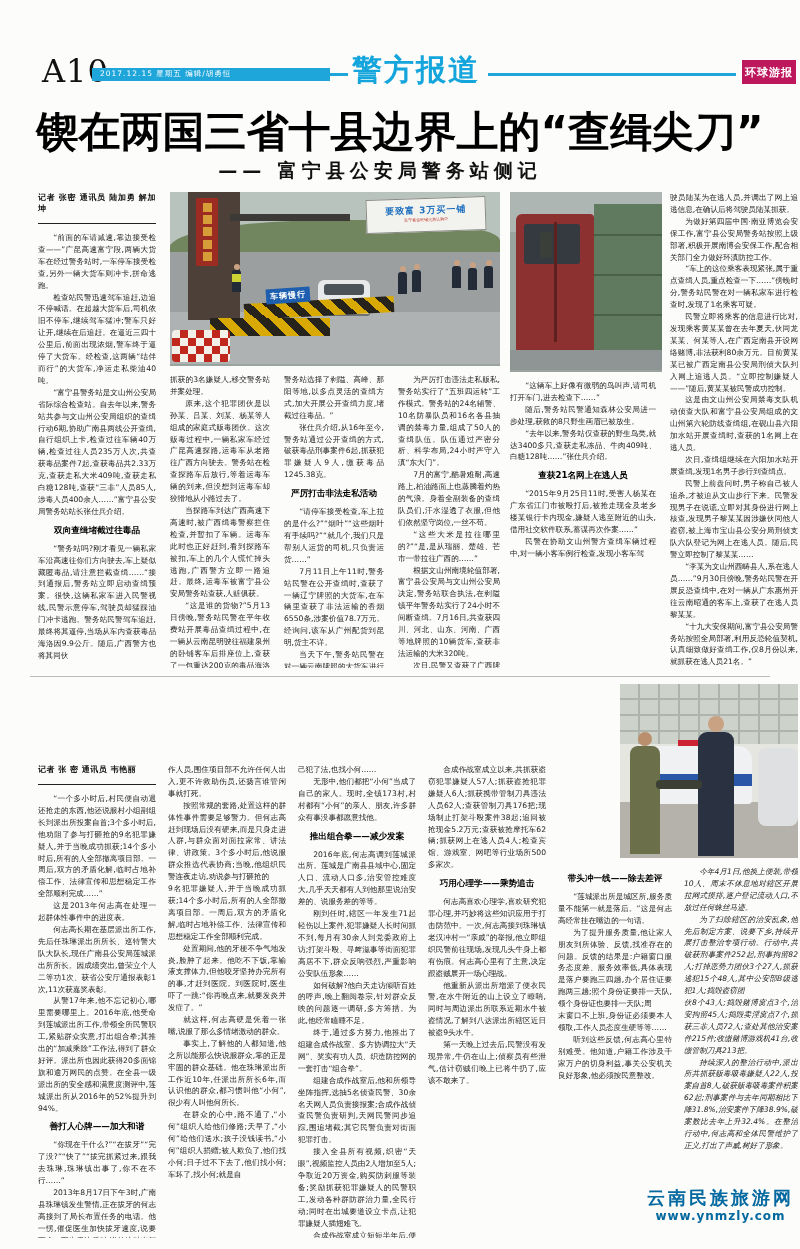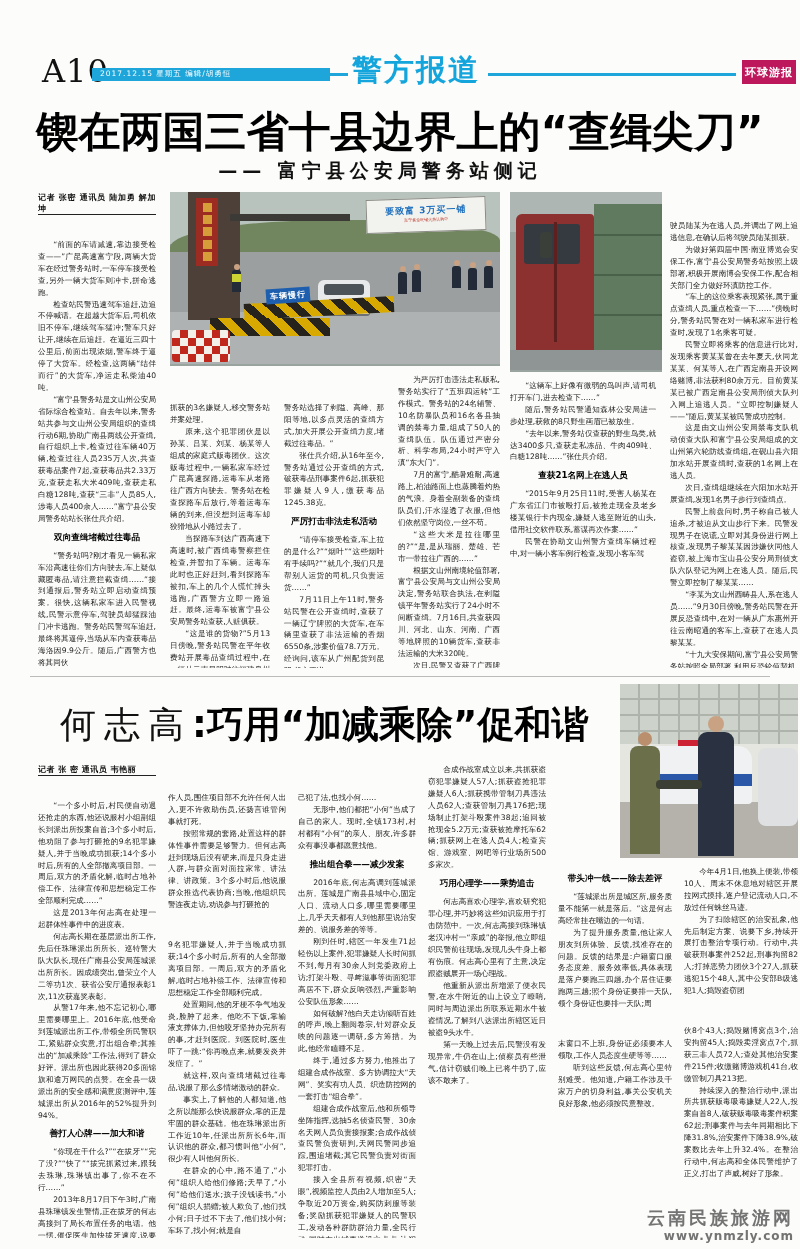"记者 张密 通讯员 陆加勇 解加坤" .byline { margin-bottom: 24px -> 8px; padding-bottom: 0 -> 9px }
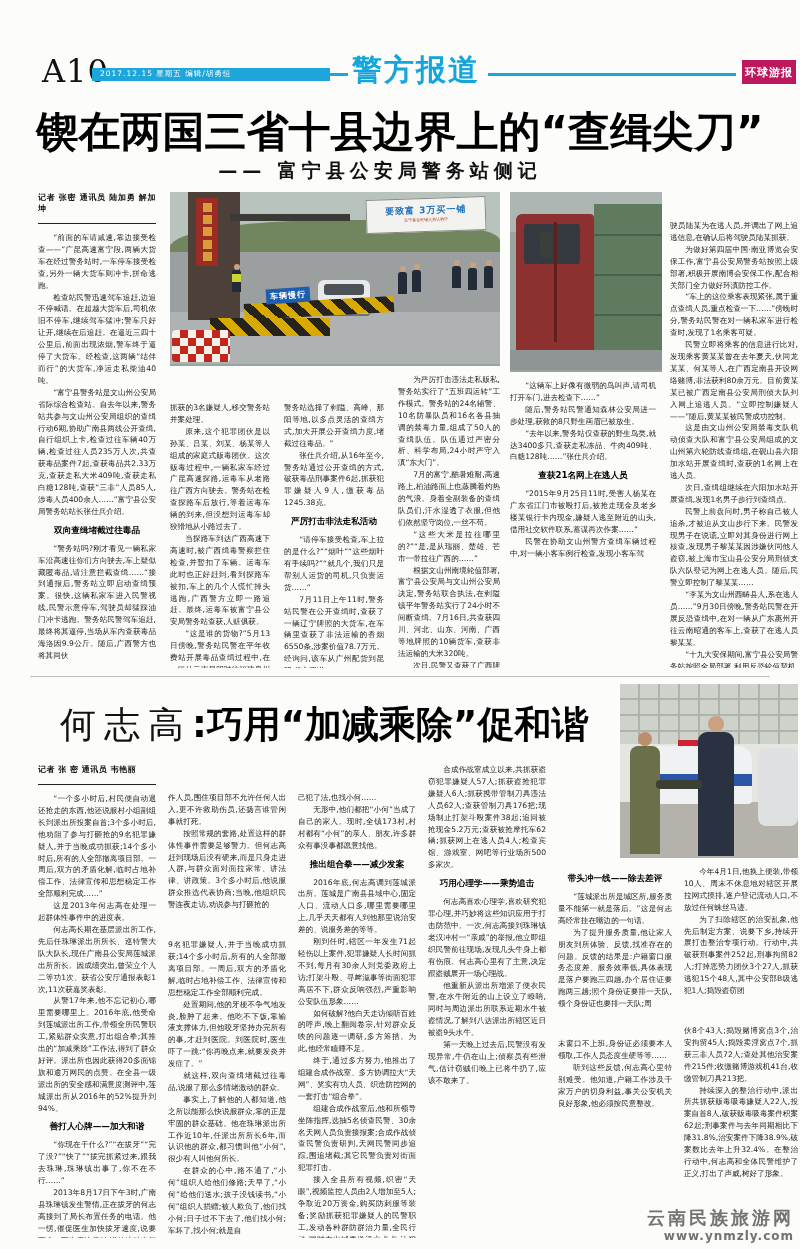"驶员陆某为在逃人员,并调出了网上追逃信息,在确认后将驾驶员陆某抓获。" .para.cont { margin-top: 28px -> none }
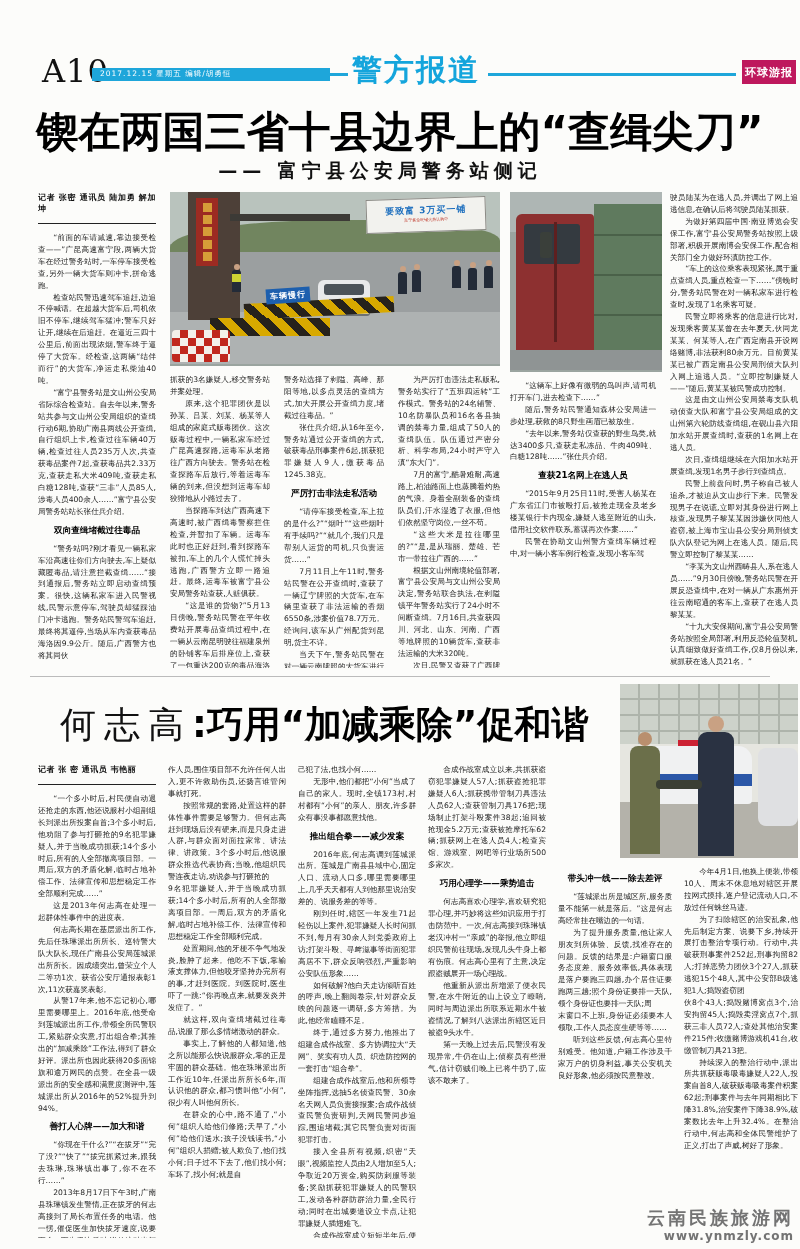"何志高:巧用“加减乘除”促和谐" div.a2-headline { html: <div> <span>何志高</span><span>:巧用“加减乘除”促和谐</span> </div> -> none }
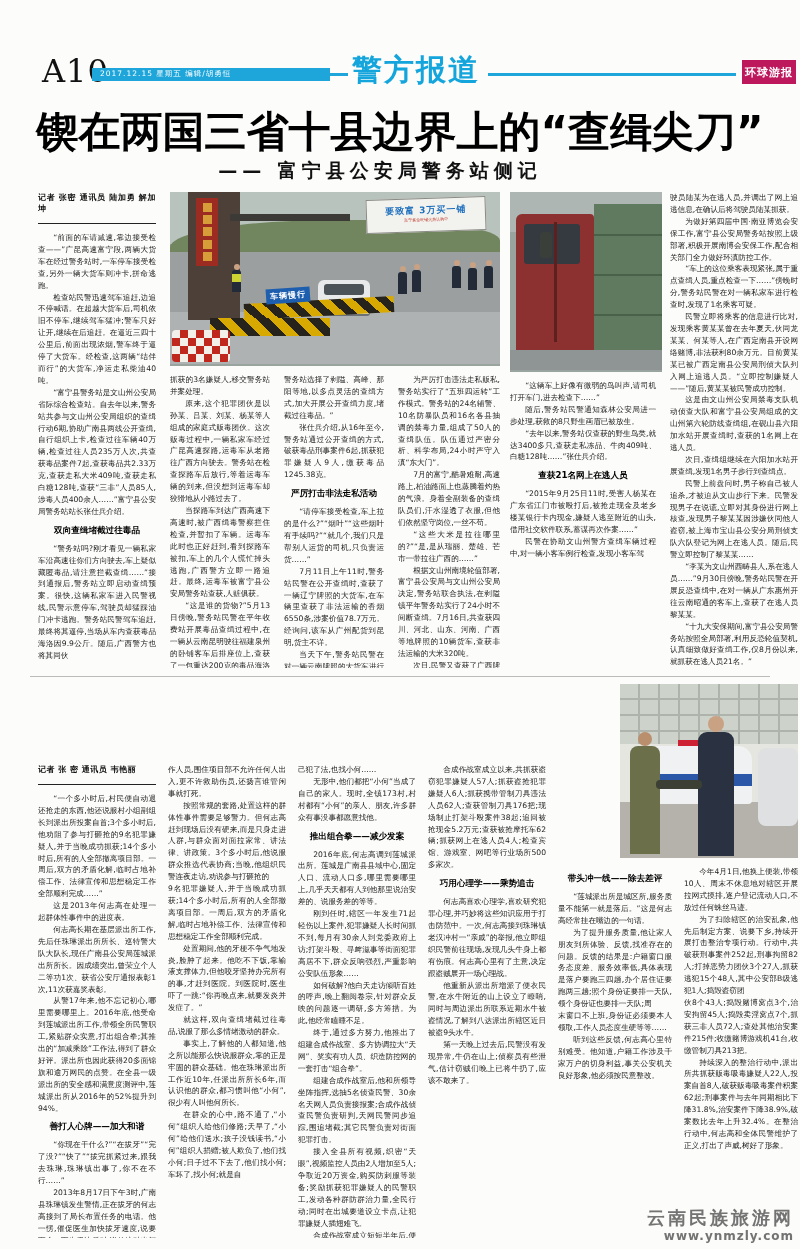"2016年底,何志高调到莲城派出所。莲城是广南县县域中心,固定人口、流动人口多," p.para { text: ,哪里需要哪里上 -> ,治安管控难度大 }
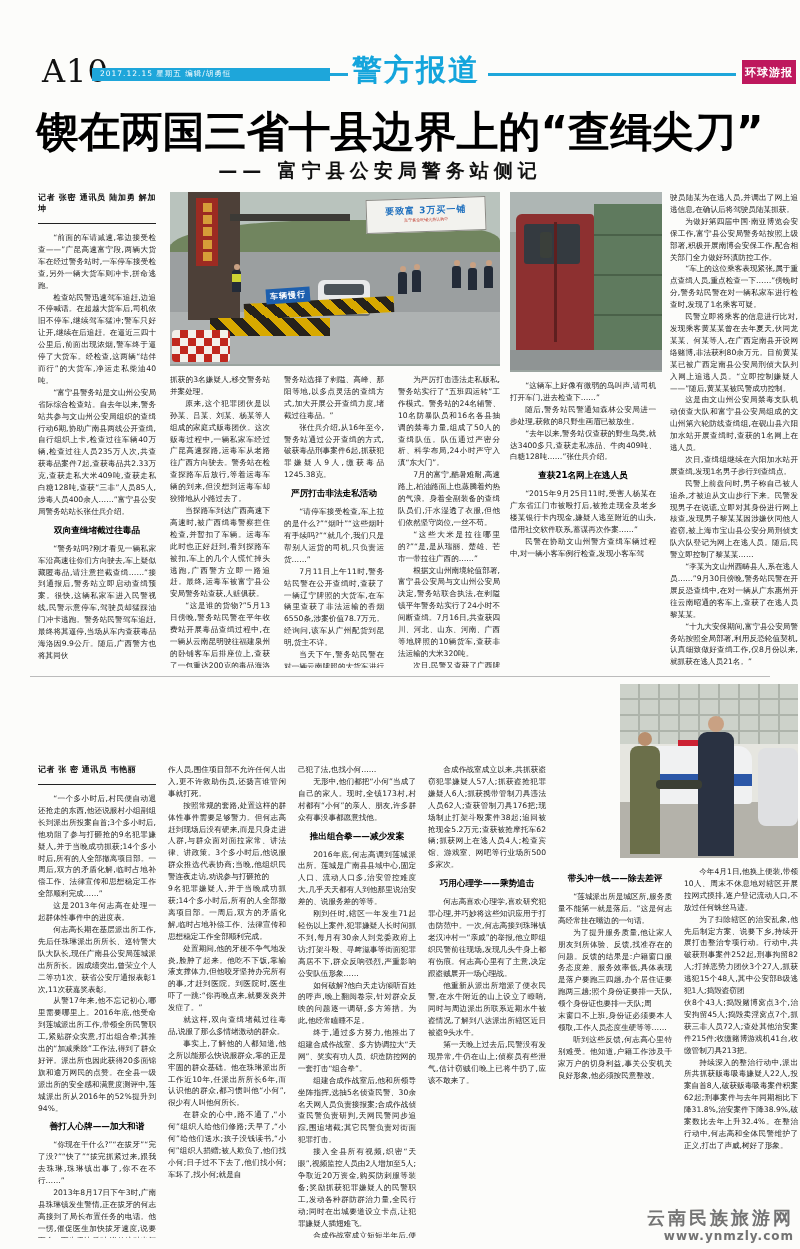"今年4月1日,他换上便装,带领10人、周末不休息地对辖区开展拉网式摸排,逐户登记" div.col { font-style: none -> italic }
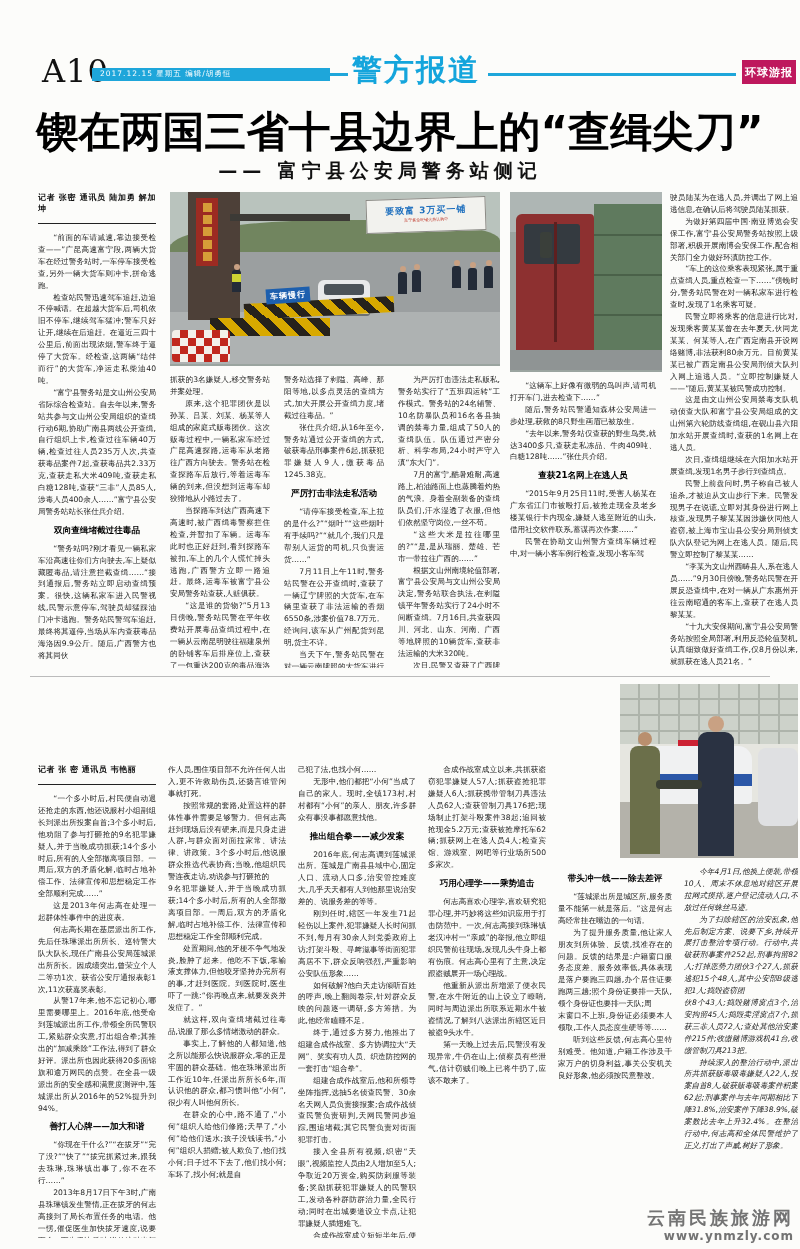"就这样,双向查缉堵截过往毒品,说服了那么多情绪激动的群众。" p.para { text: ,双向查缉堵截过往毒品 -> ,何志高硬是凭着一张嘴 }
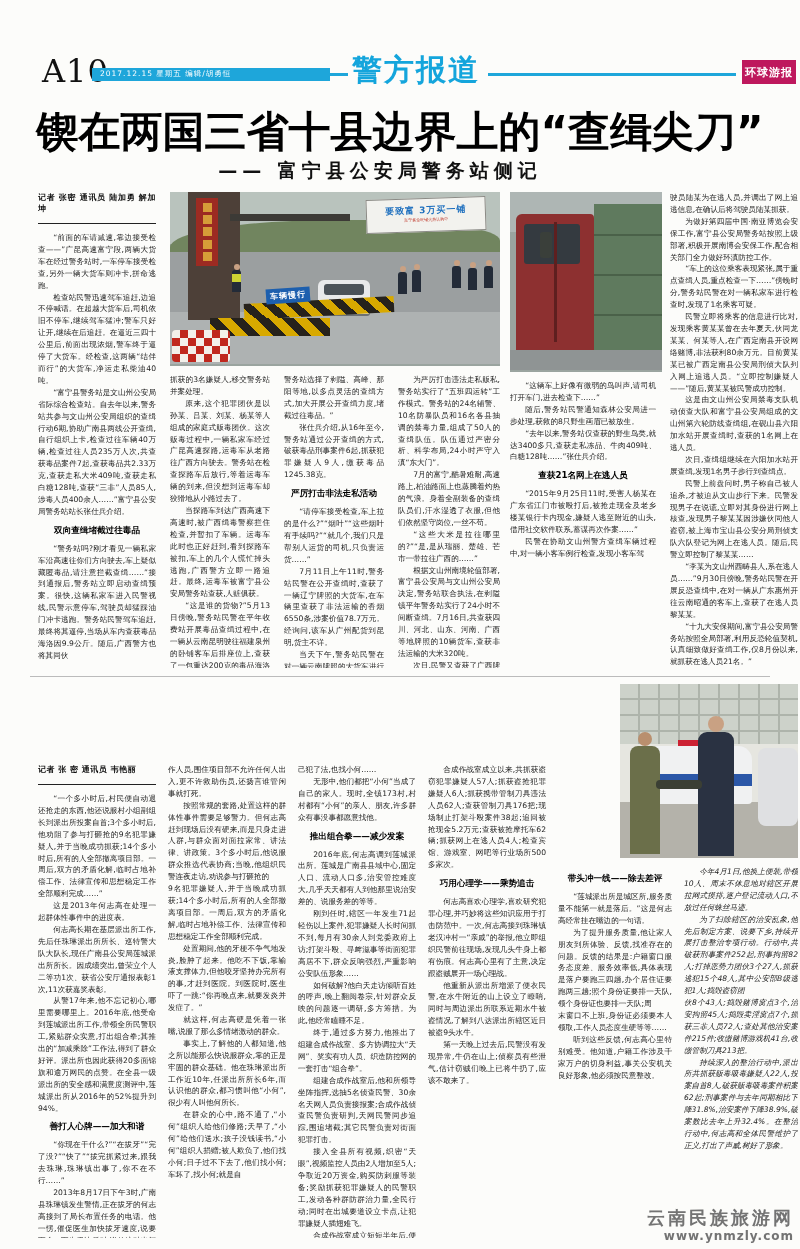"云南民族旅游网" .watermark { bottom: 4px -> 24px; color: #737373 -> #0369a1; text-align: right -> center }
